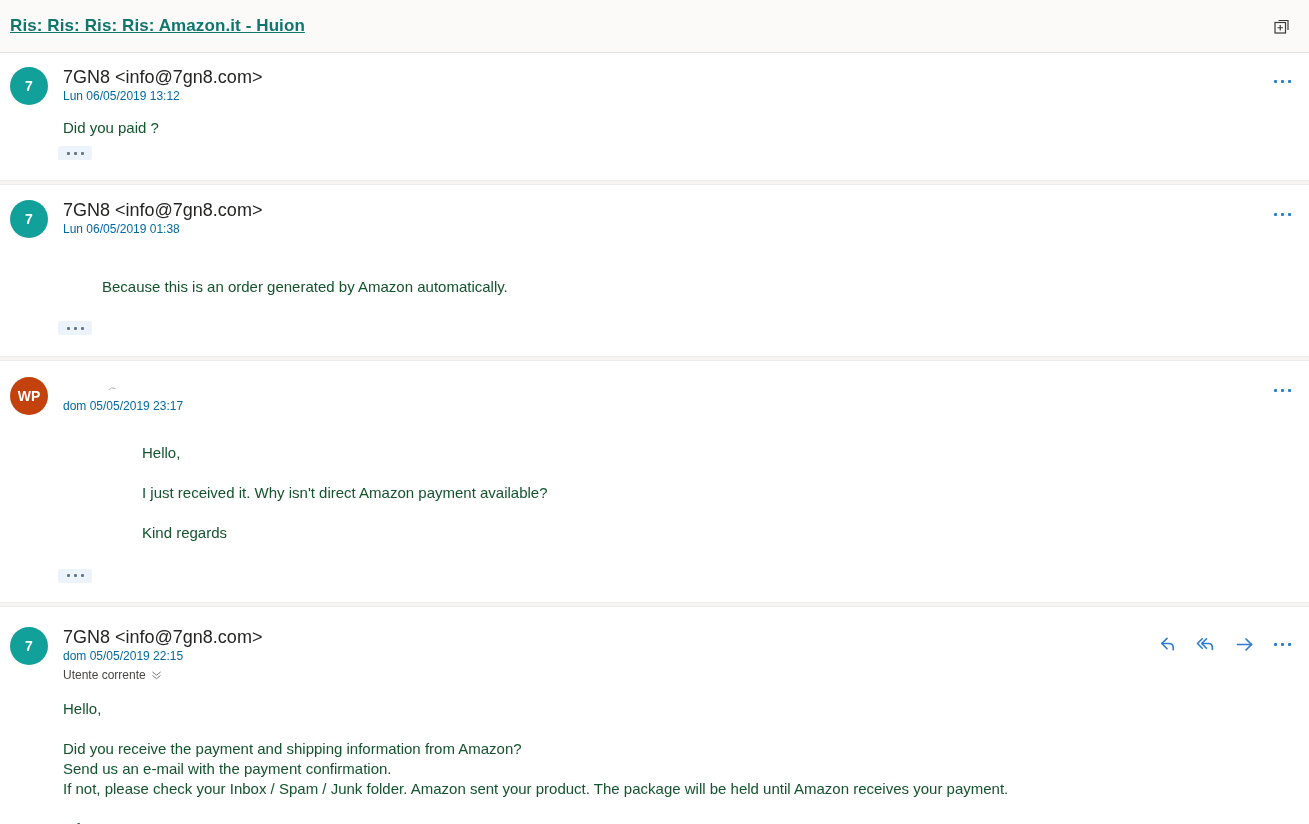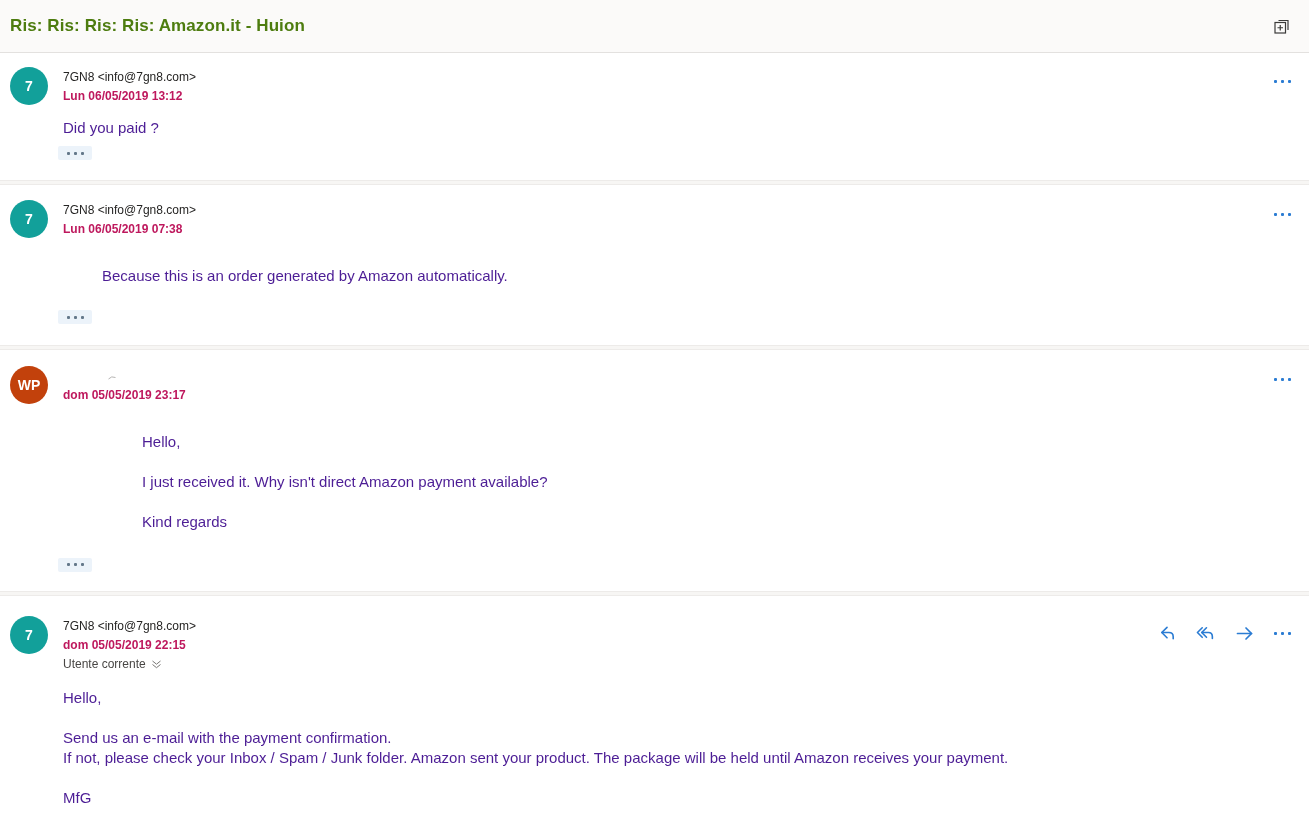"Ris: Ris: Ris: Ris: Amazon.it" .conv-title { color: #4d7c0f -> #0f766e; text-decoration: none -> underline }
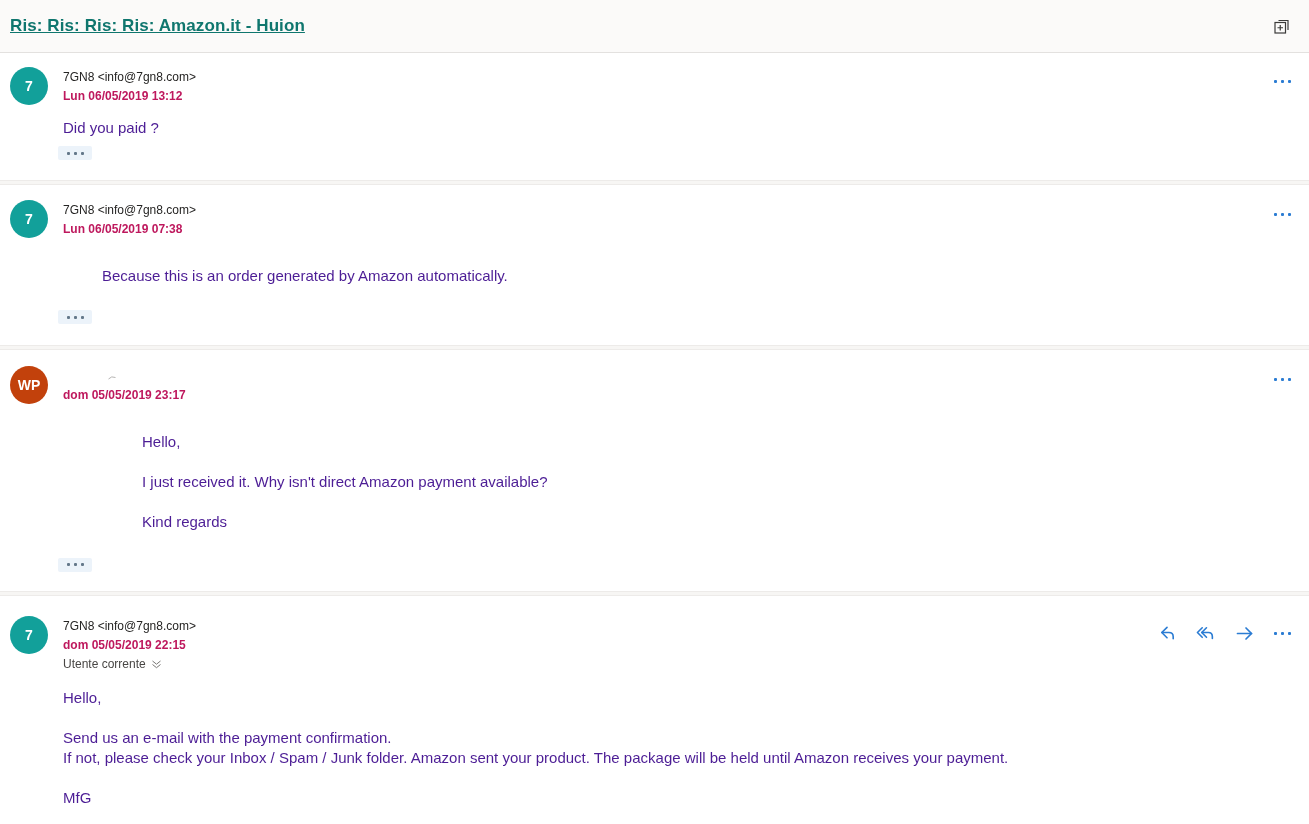"7GN8 <info@7gn8.com>" .sender { font-size: 12px -> 18px }
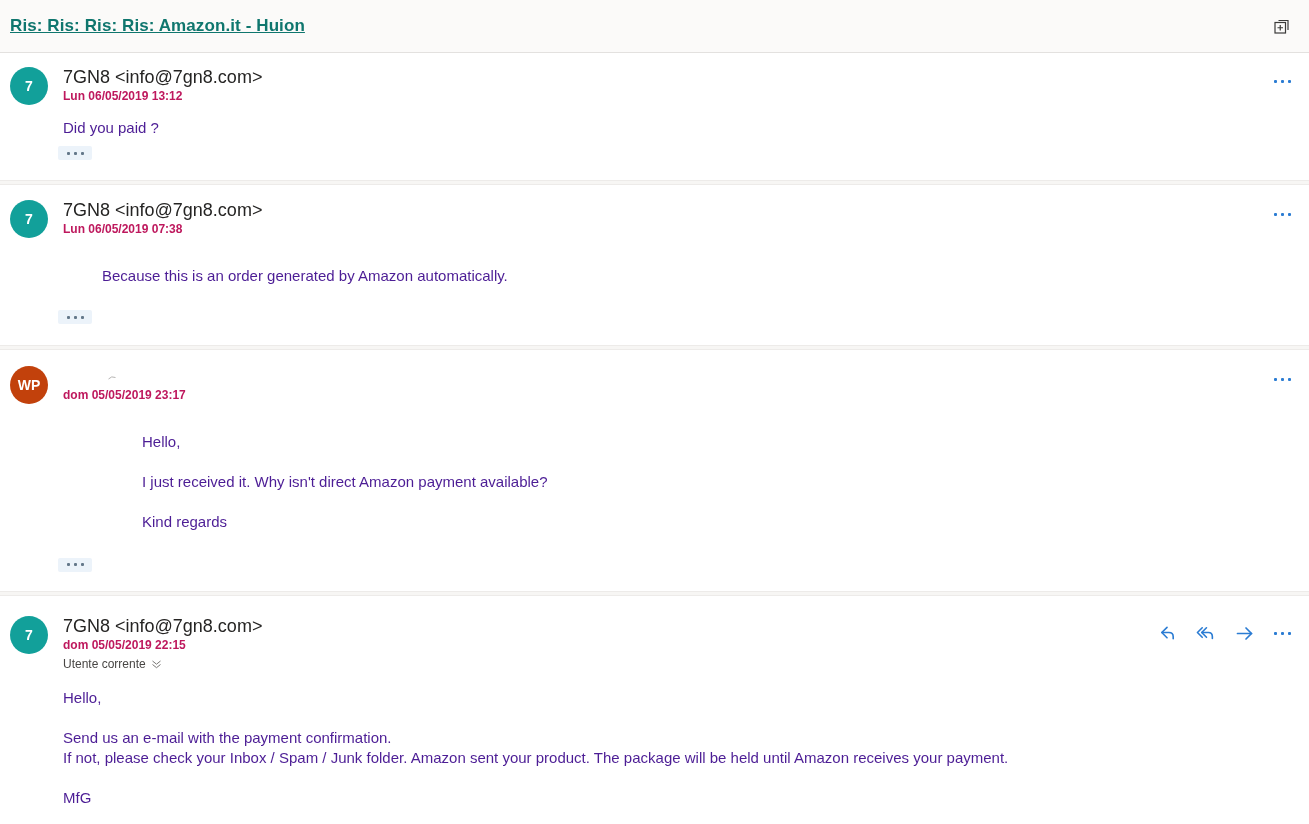"Lun 06/05/2019 13:12" .date { color: #be185d -> #0369a1; font-weight: bold -> none }
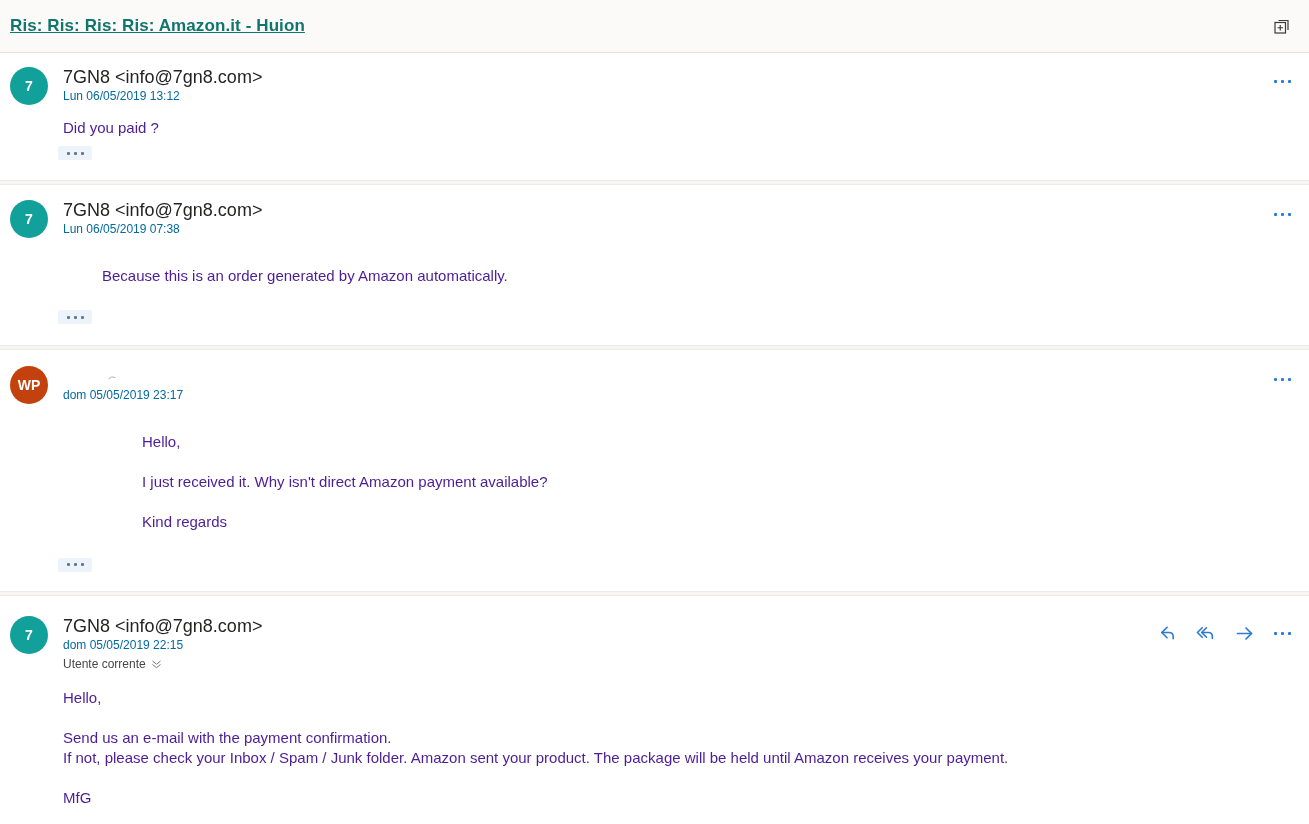"Did you paid ?" .msg-body { color: #4c1d95 -> #14532d }
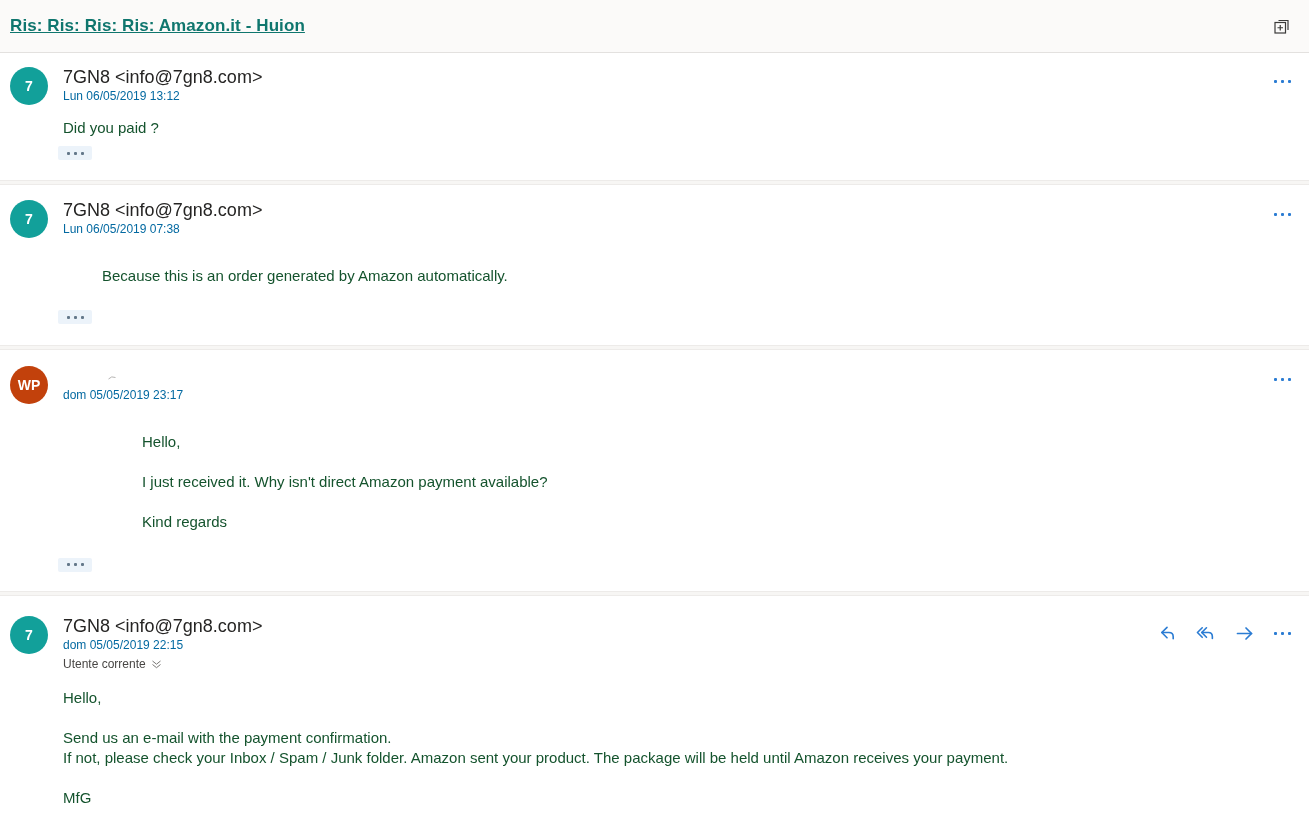"Lun 06/05/2019 07:38" div.date { text: 07:38 -> 01:38 }
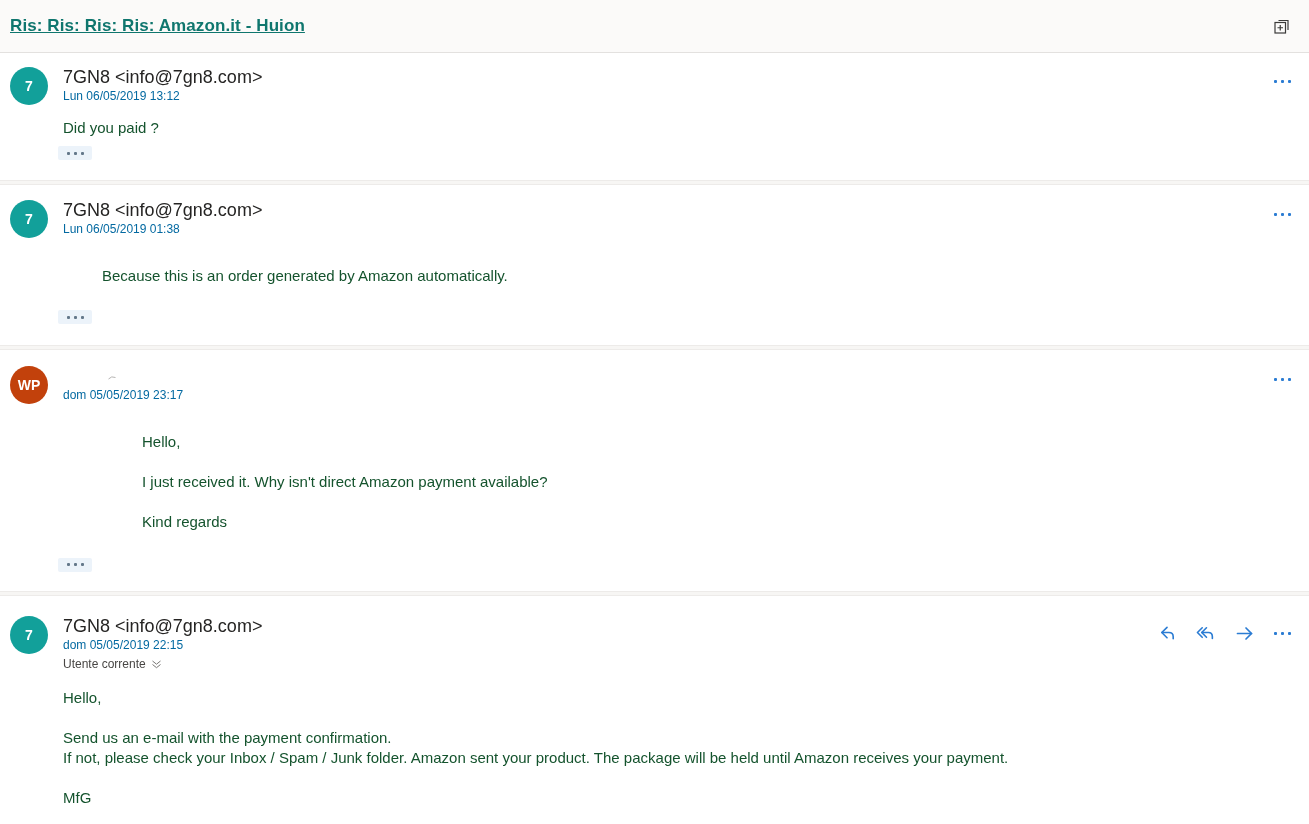"Because this is an order" .m2 .msg-body { margin: 28px 0 0 102px -> 39px 0 0 102px }
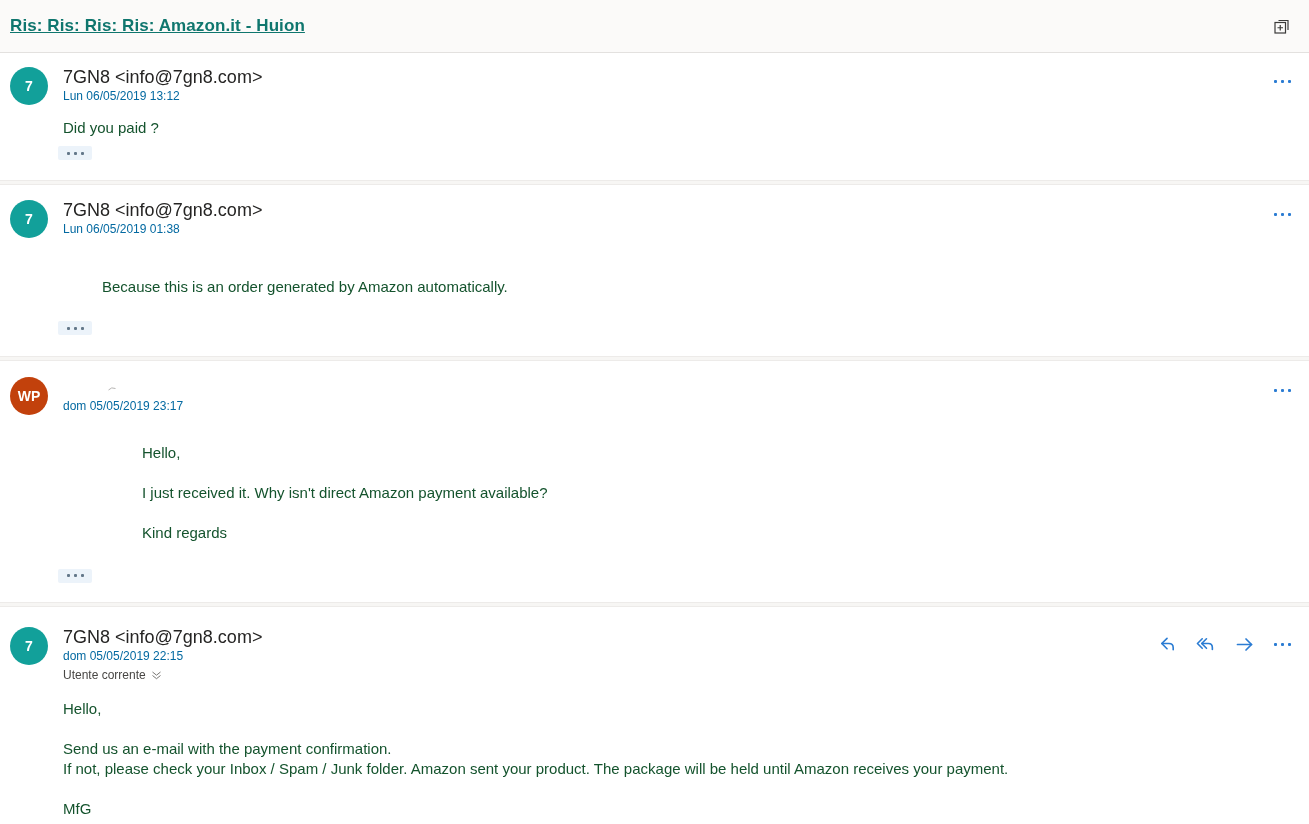"Did you receive the payment" div.body-line { html: none -> <div>Did you receive the payment and shipping information from Amazon?</div> }
